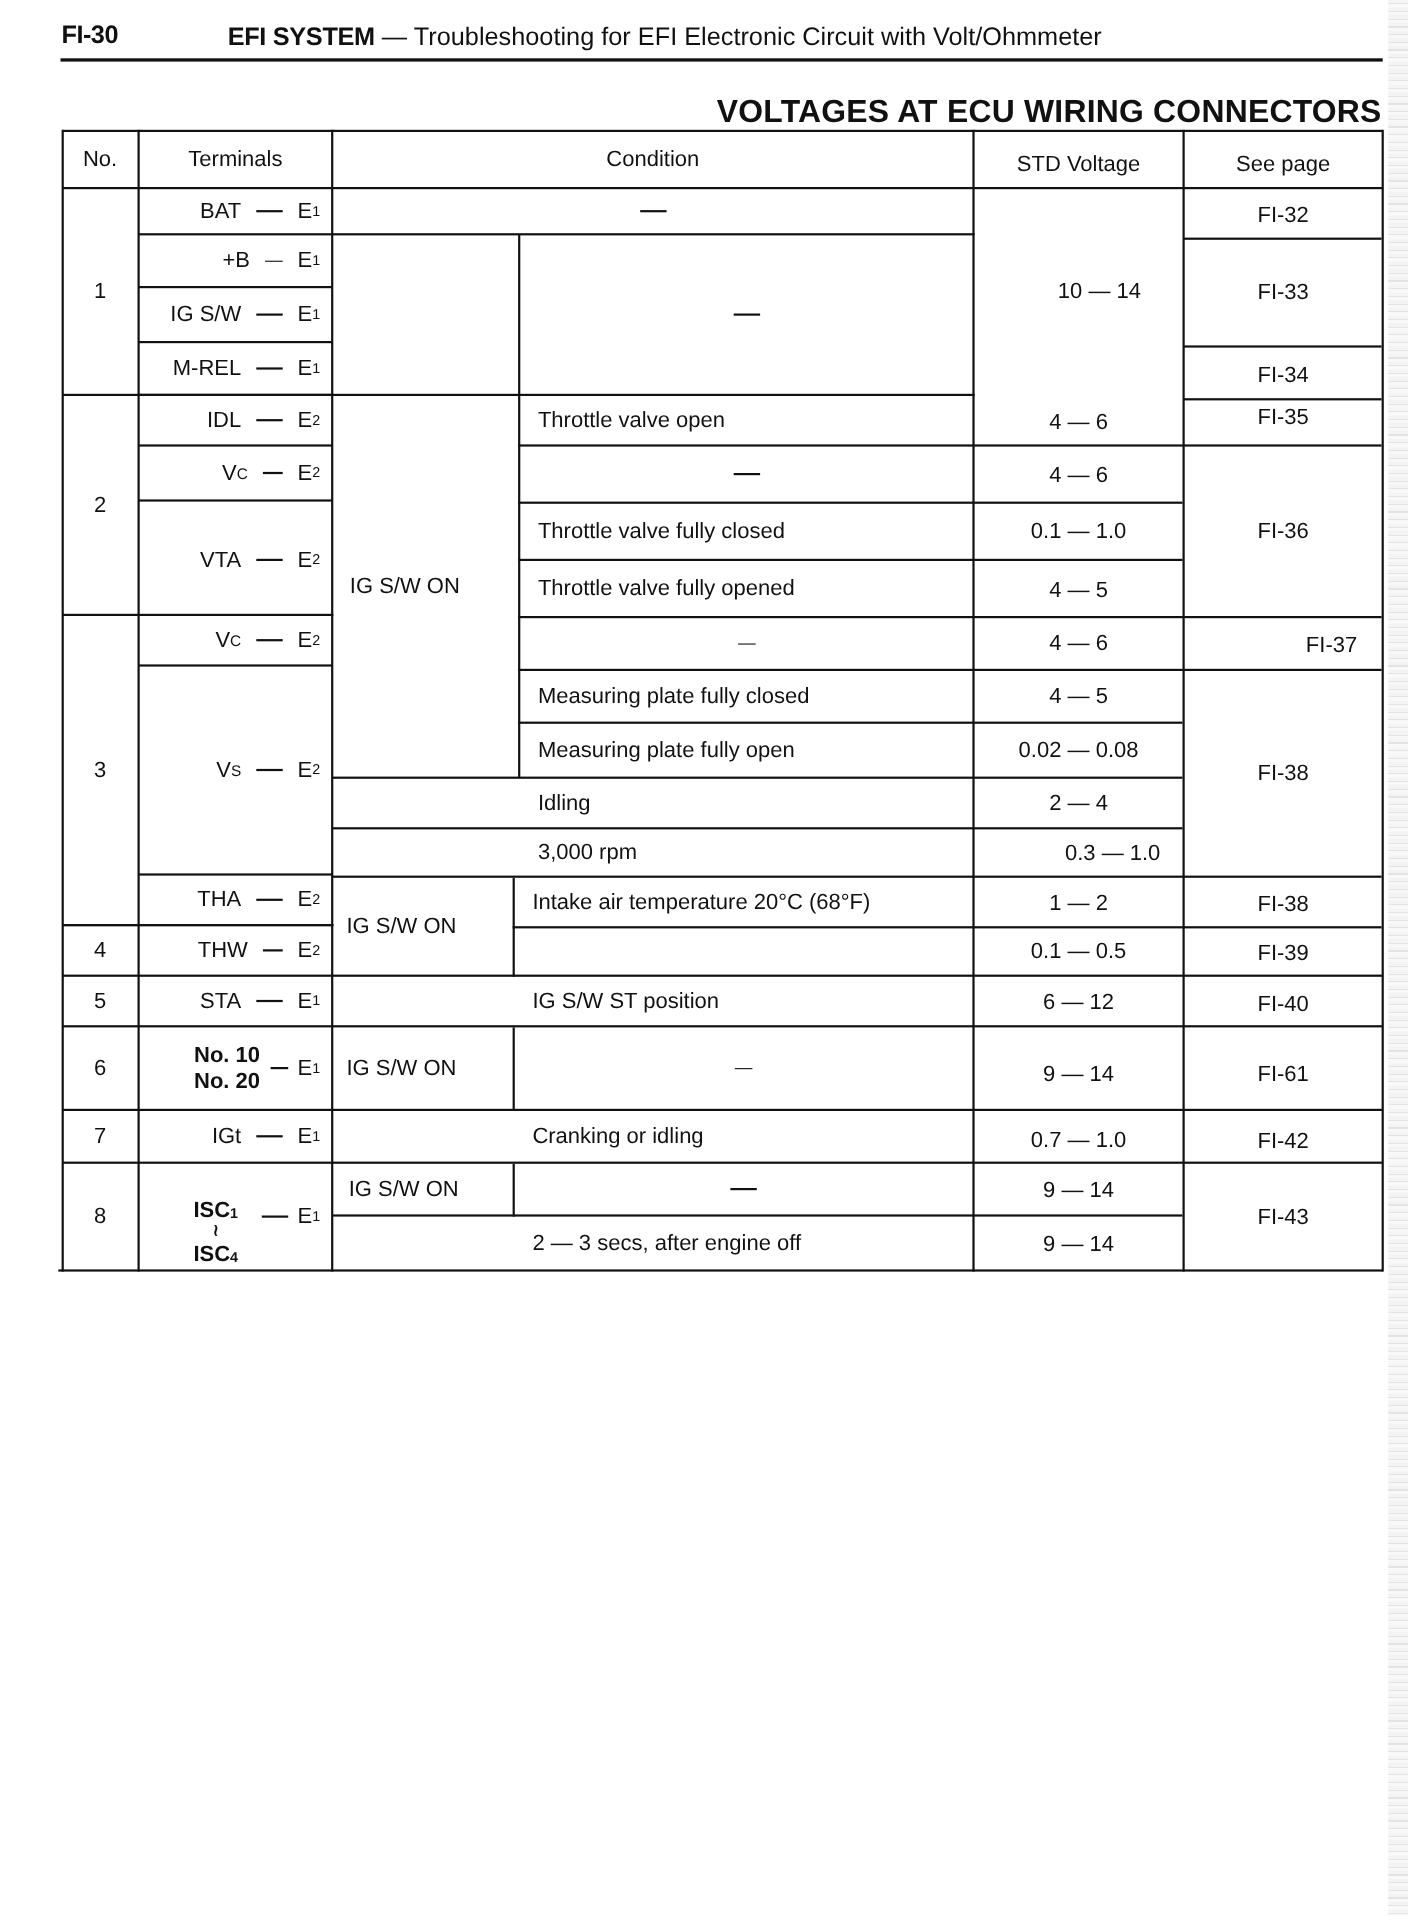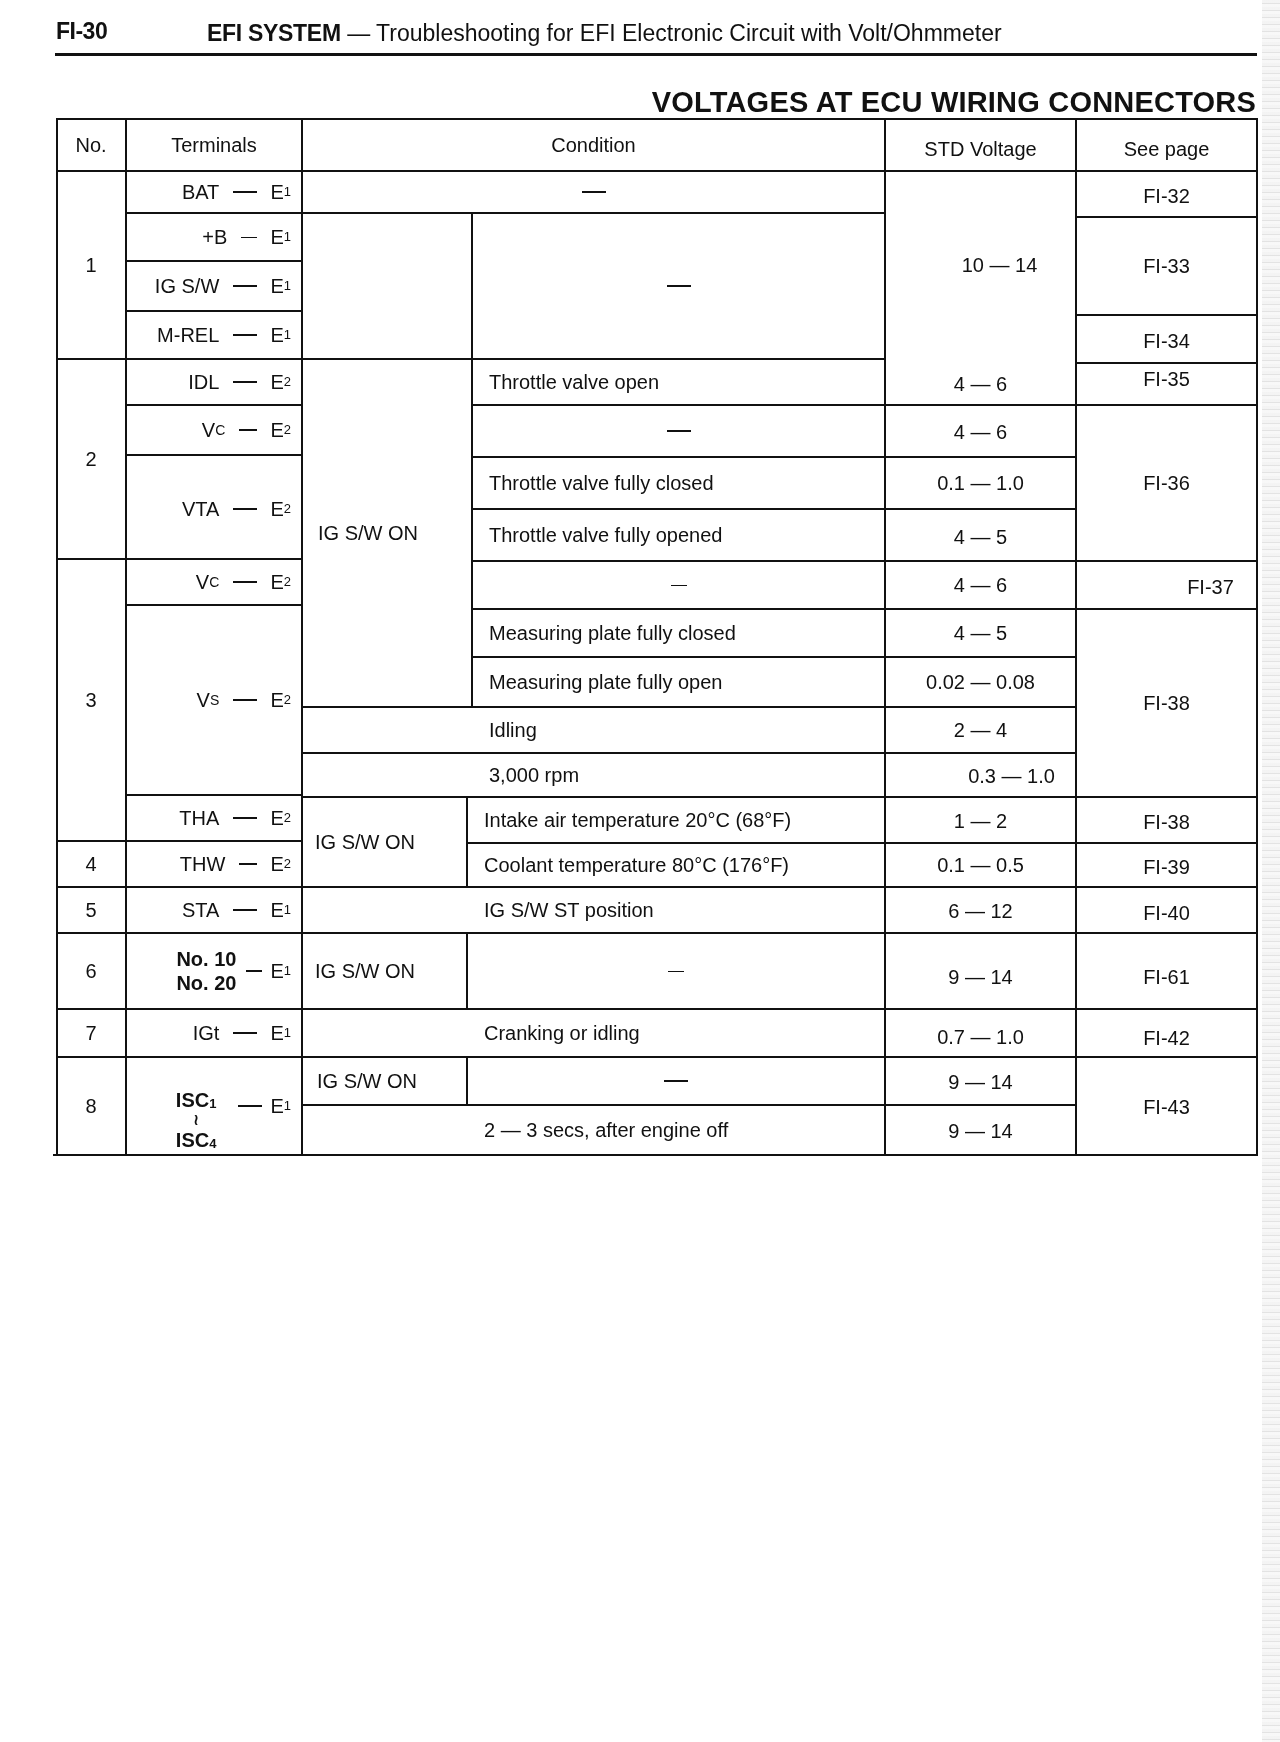"Coolant temperature 80°C (176°F)" div.c { html: <div>Coolant temperature 80°C (176°F)</div> -> none }
